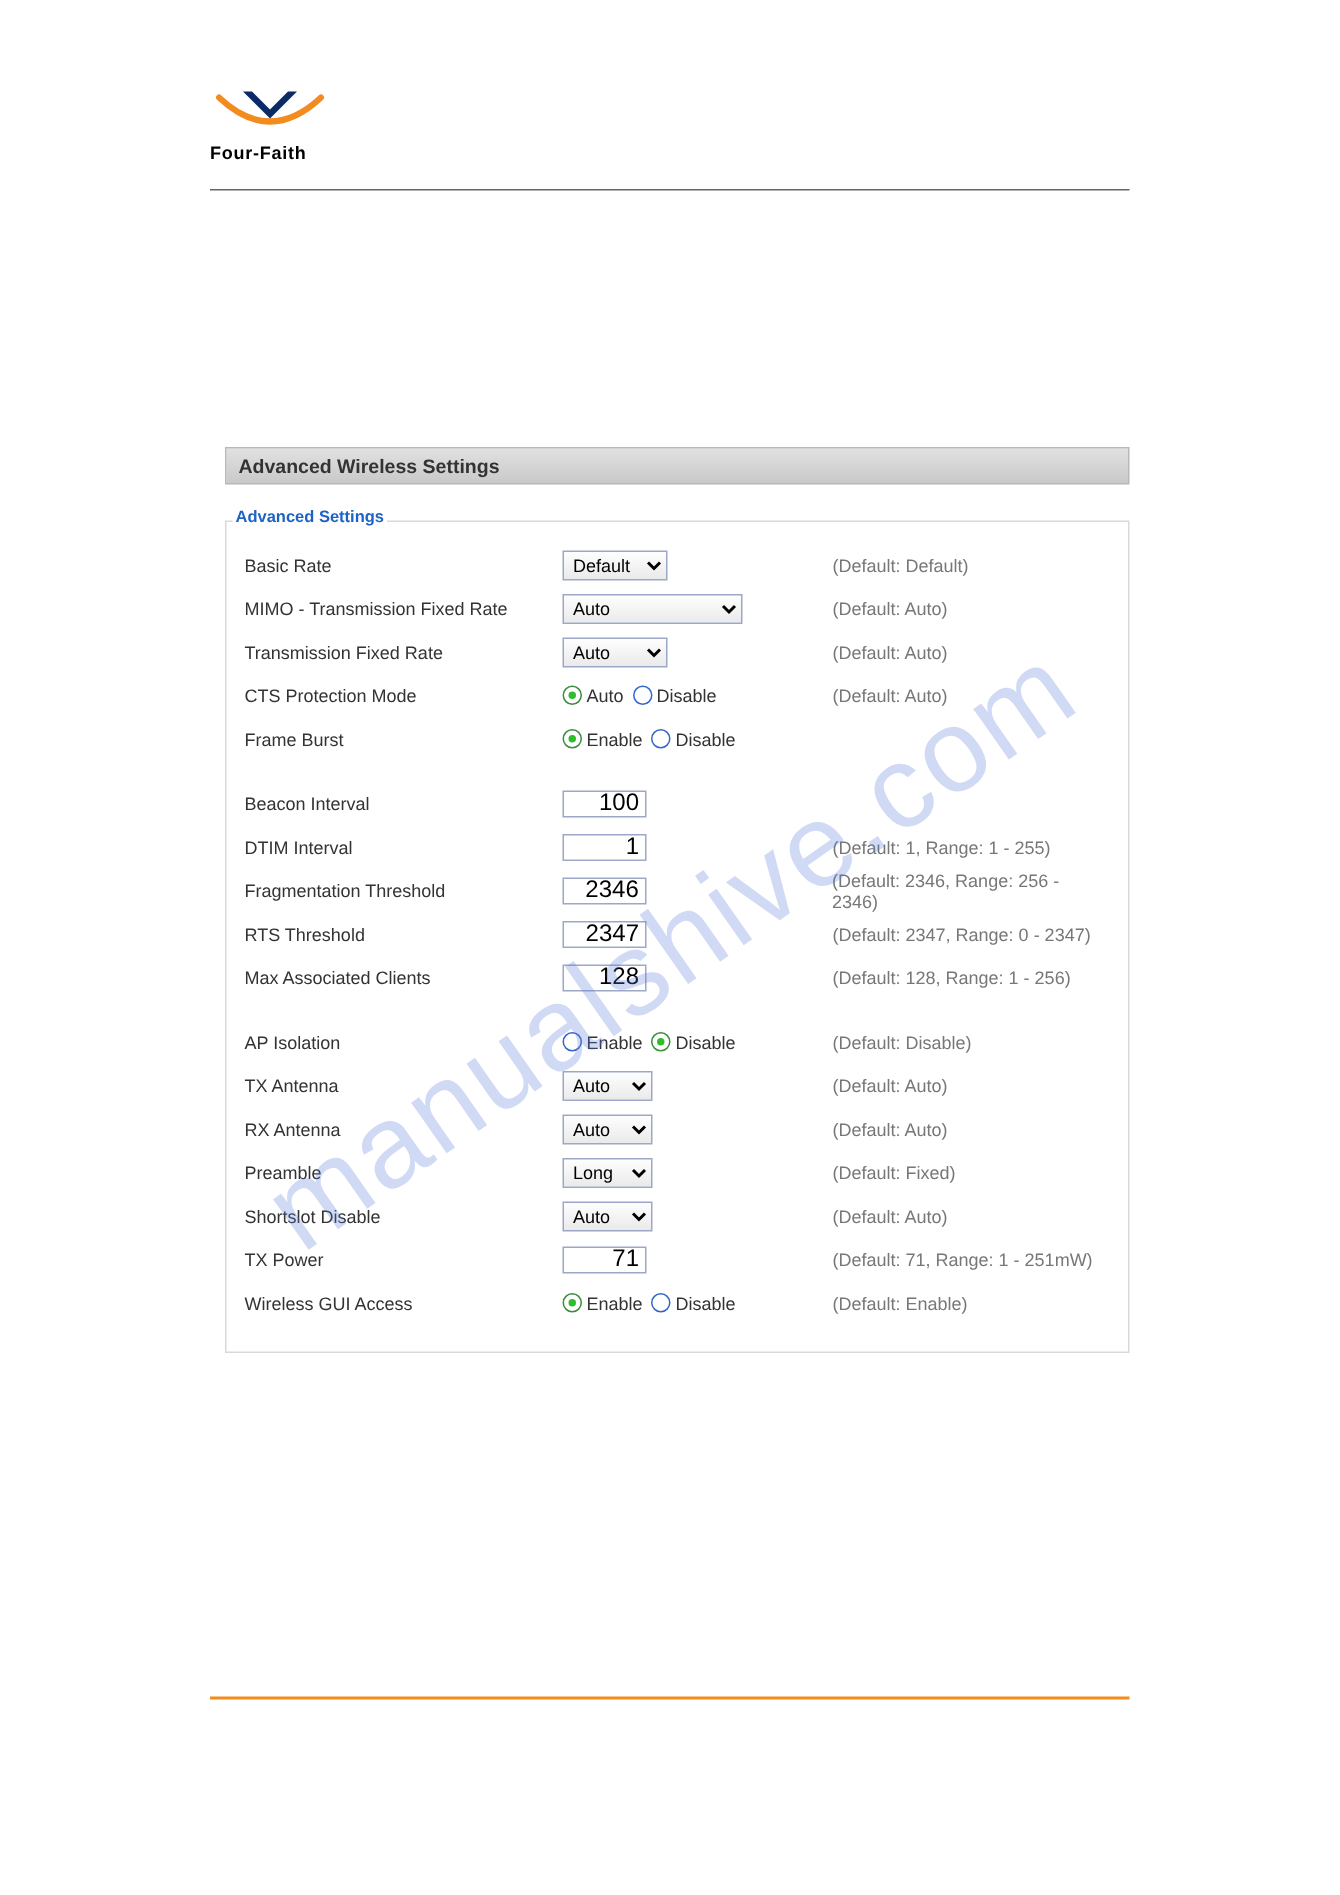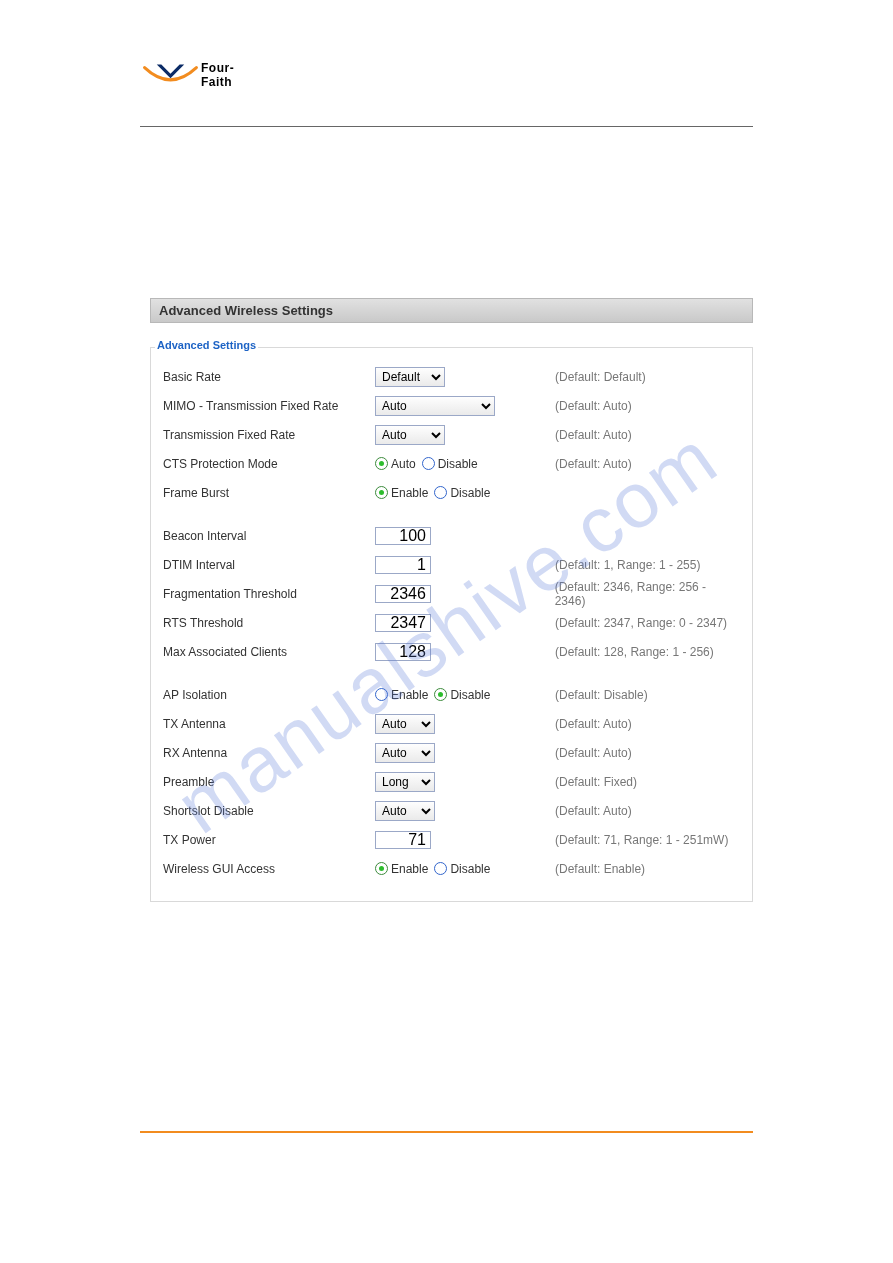"Four-Faith" .logo { align-items: center -> flex-start; flex-direction: row -> column }
